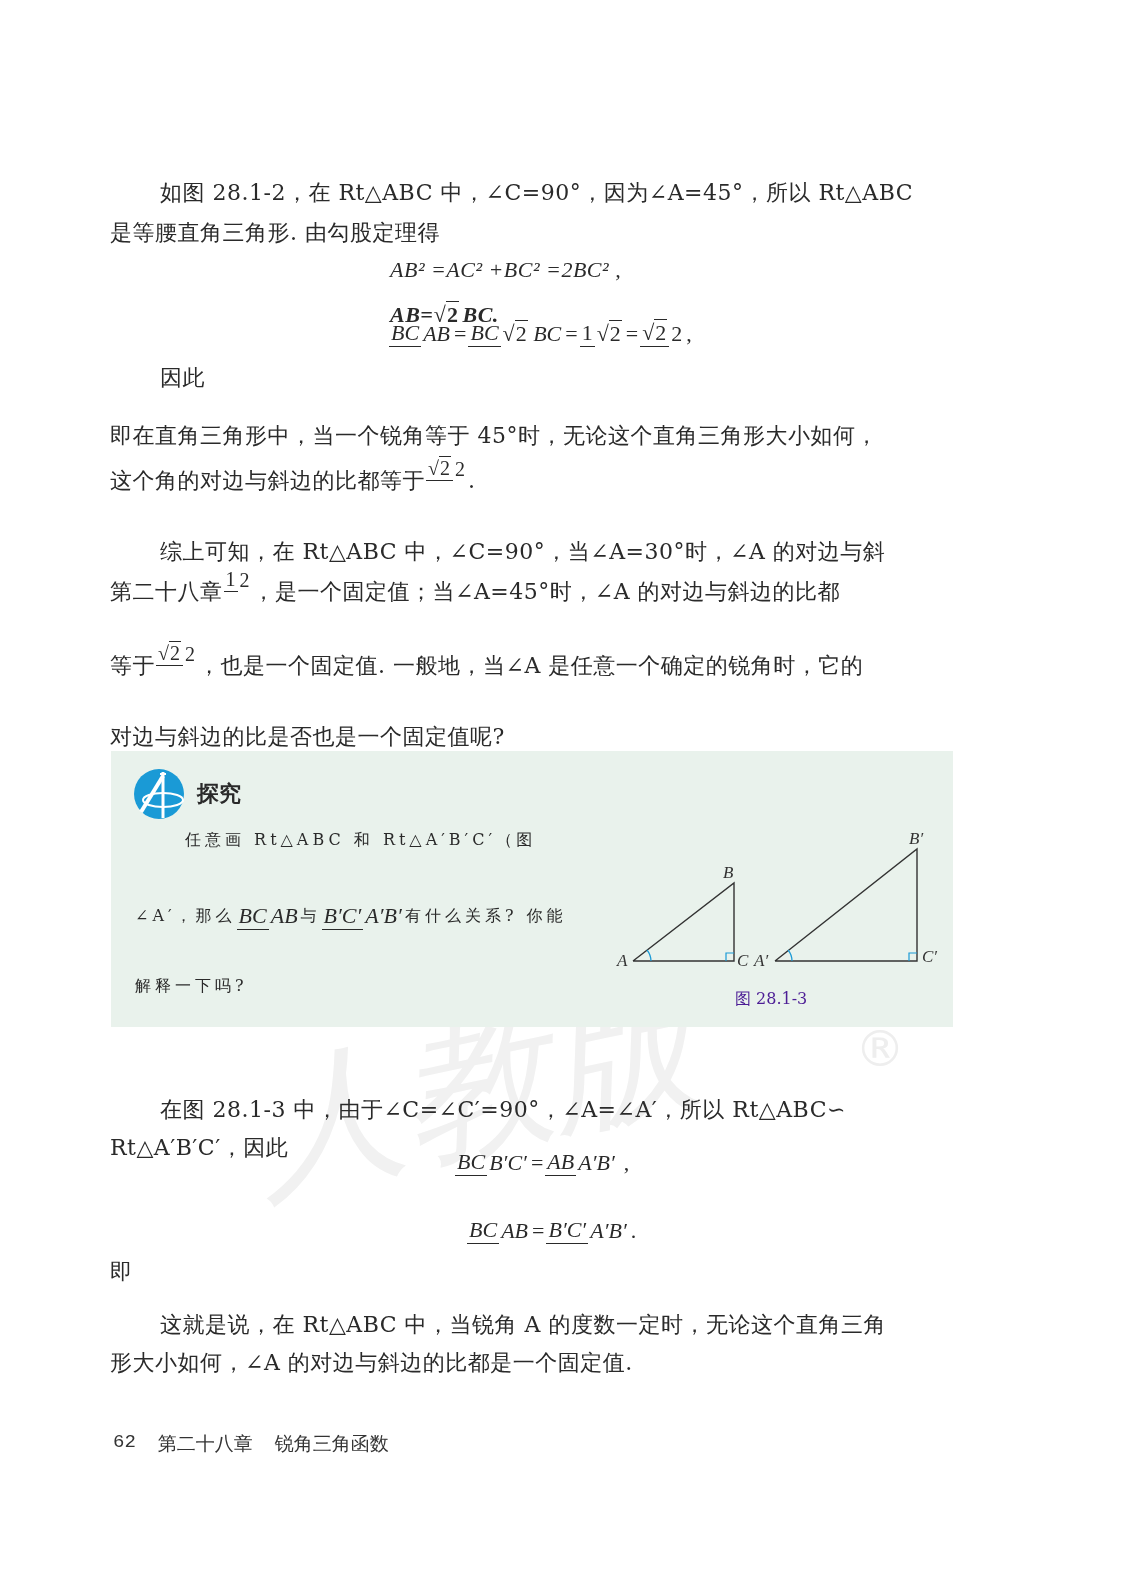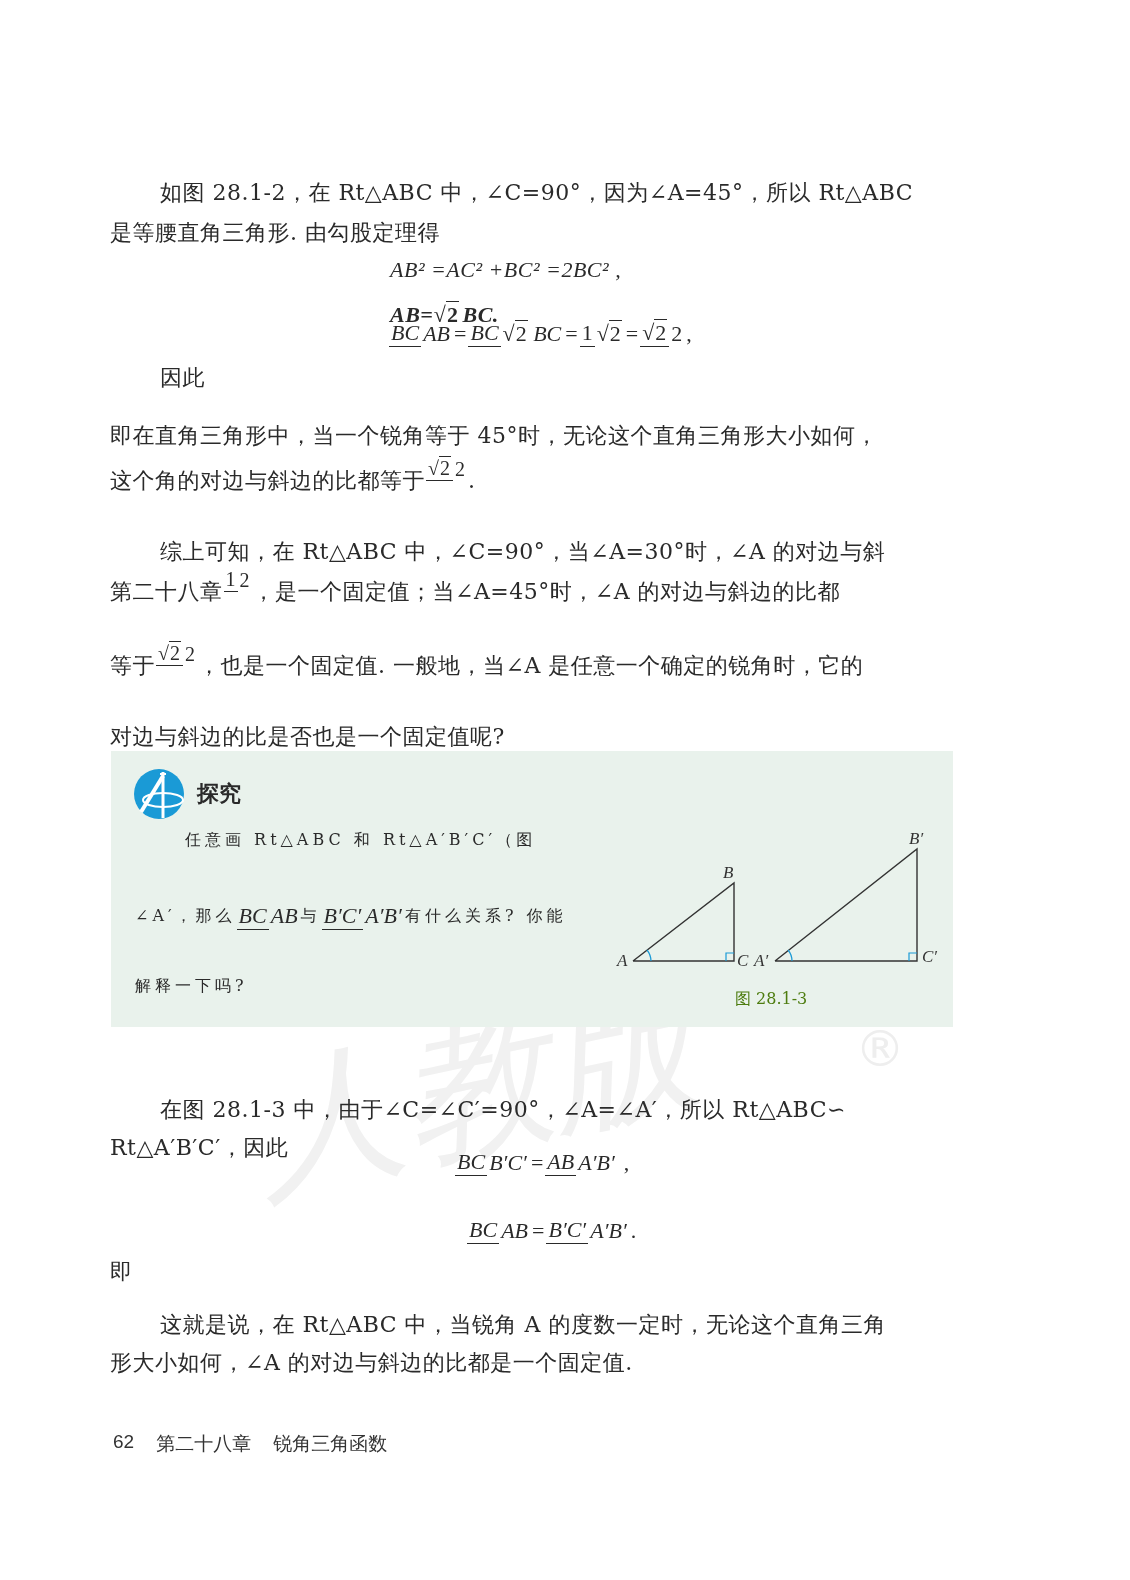"图 28.1-3" .caption { color: #4d7c0f -> #4c1d95 }
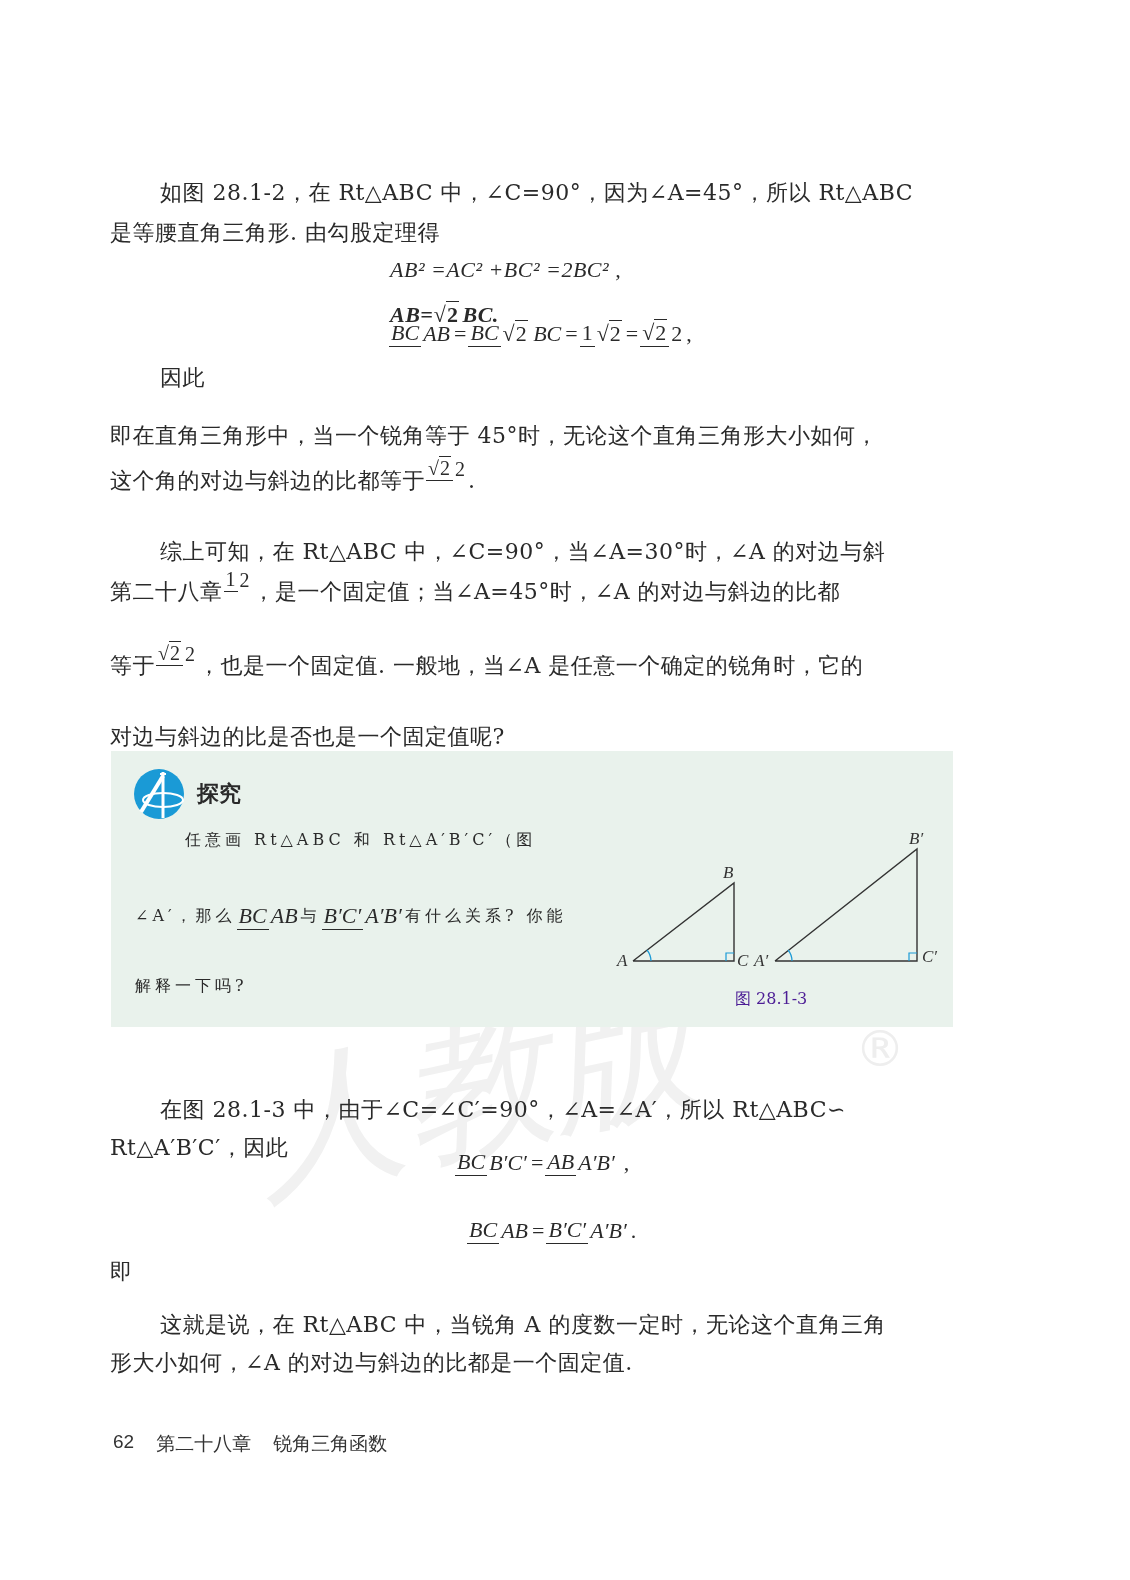"62" .footer { font-family: Liberation Sans, sans-serif -> Liberation Mono, monospace }
